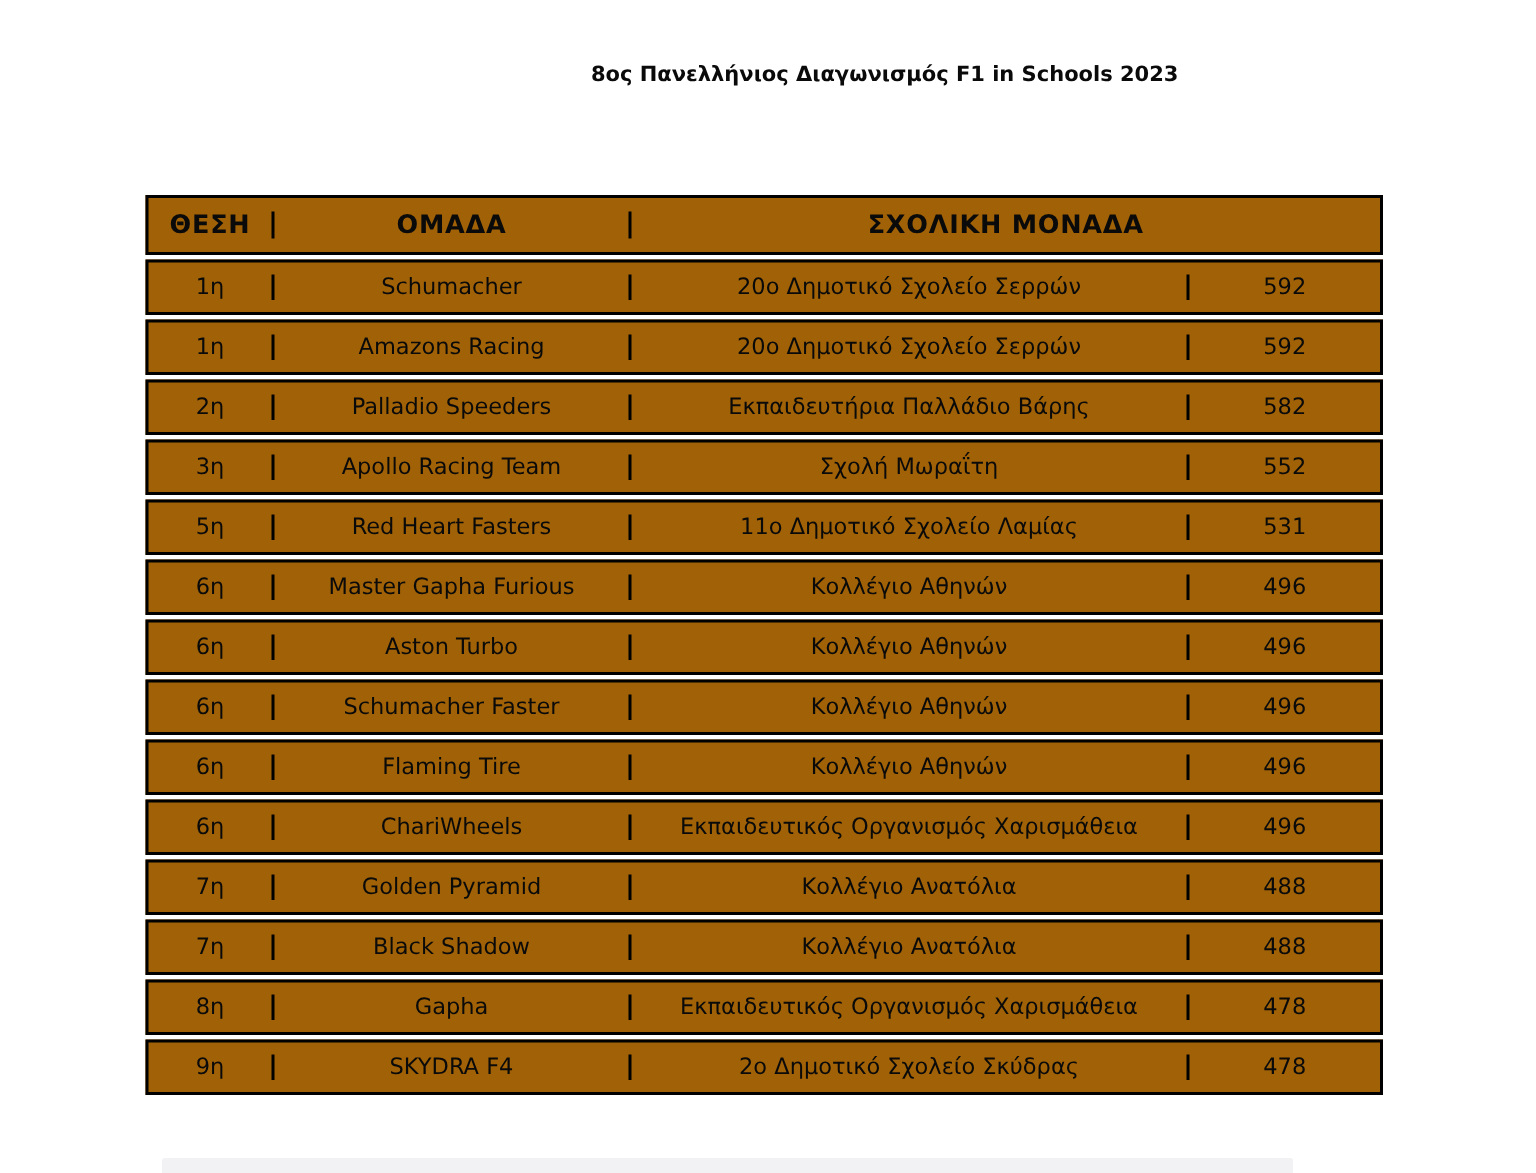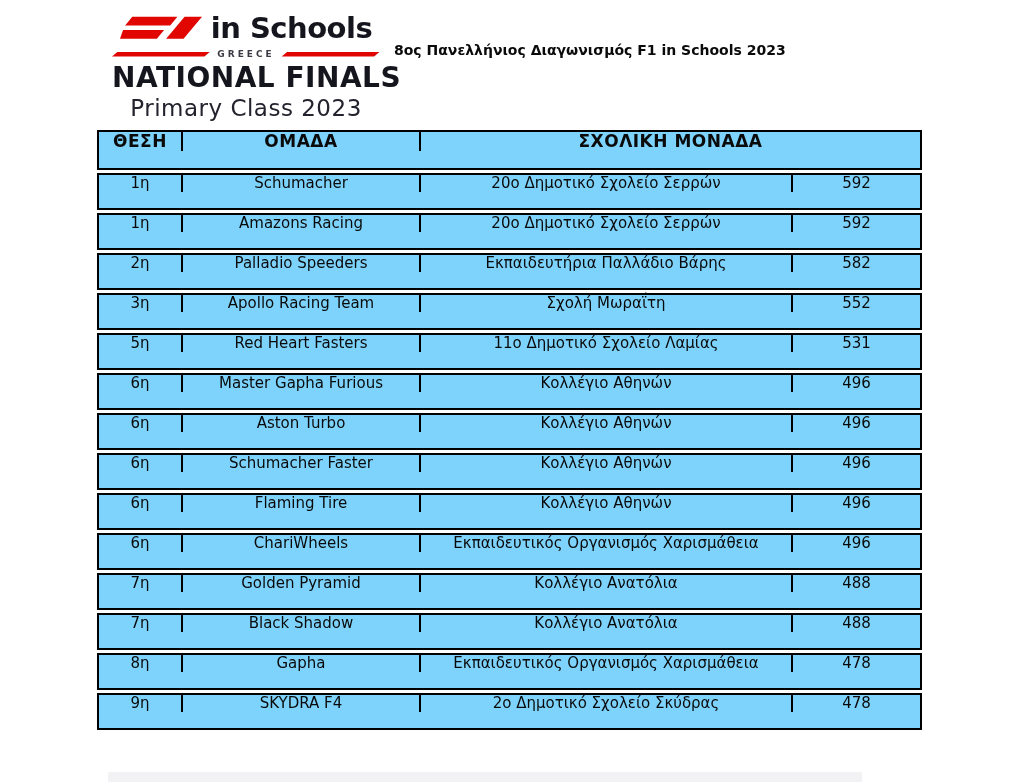"in Schools" div.logo { html: <div> <div> <svg> <polygon></polygon> <polygon></polygon> <polygon></polygon> </svg> <span>in Schools</span> </div> <div> <span></span> <span>GREECE</span> <span></span> </div> <div>NATIONAL FINALS</div> <div>Primary Class 2023</div> </div> -> none }
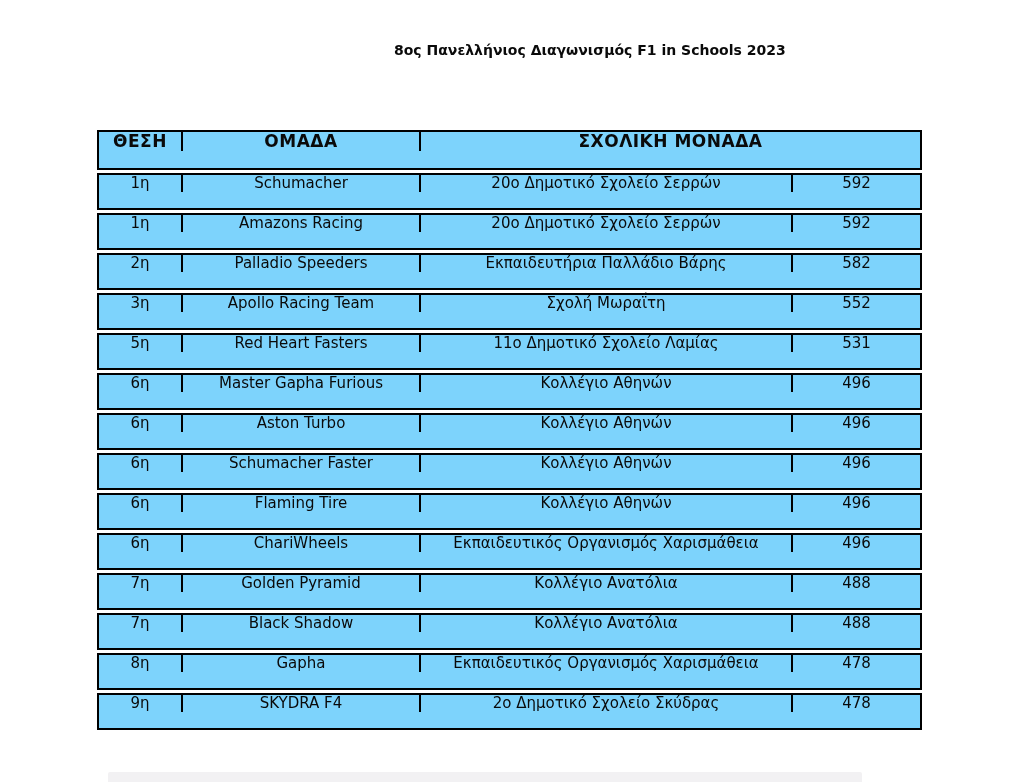"ΘΕΣΗ" .trow { align-items: flex-start -> center; background: #7dd3fc -> #a16207 }
